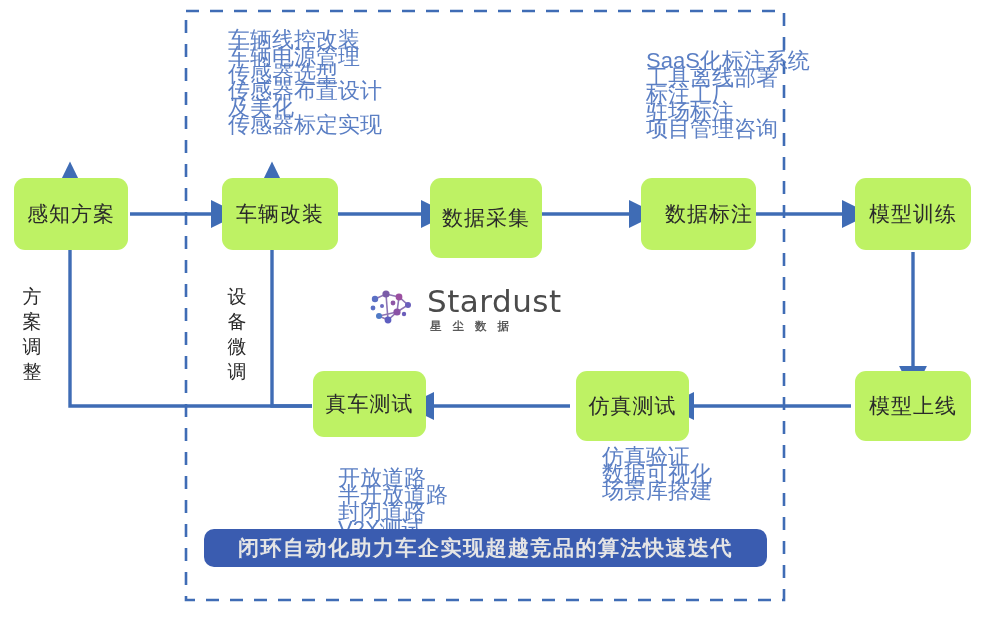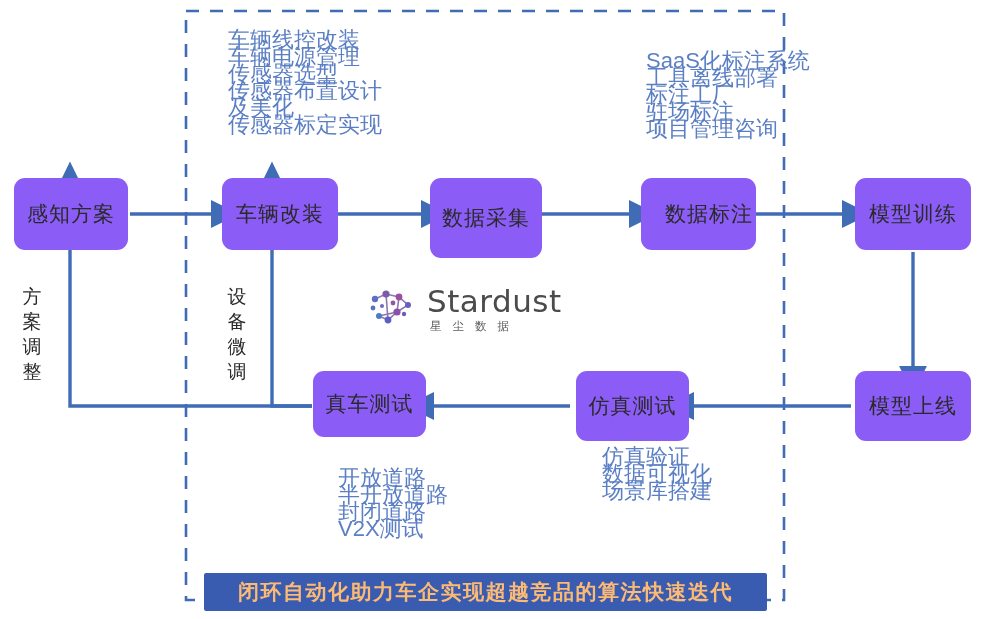"感知方案" .node { background: #8b5cf6 -> #bef264 }
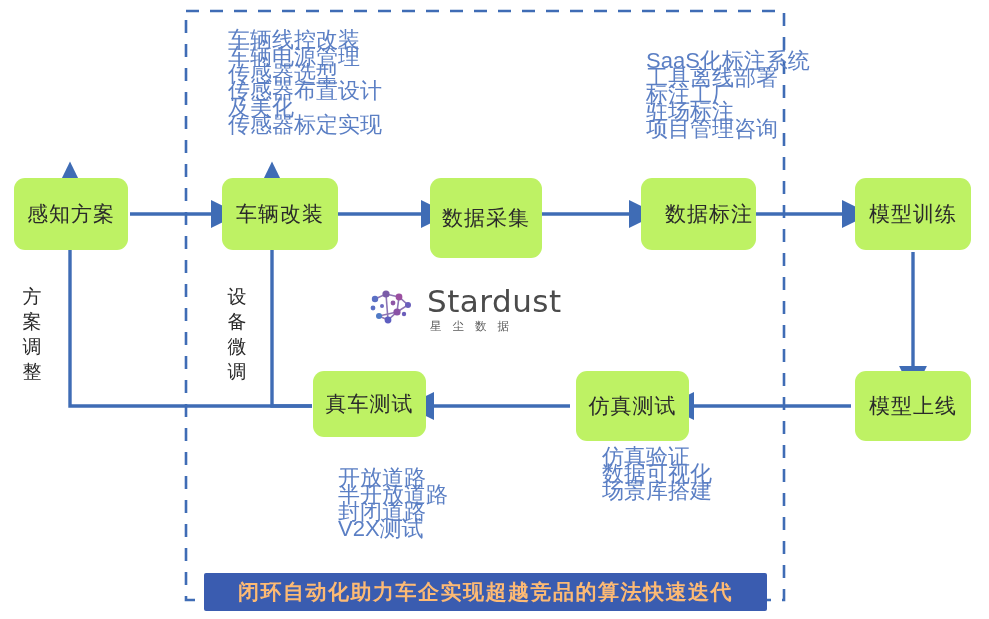"星尘数据" #logo-sub { font-weight: none -> bold }
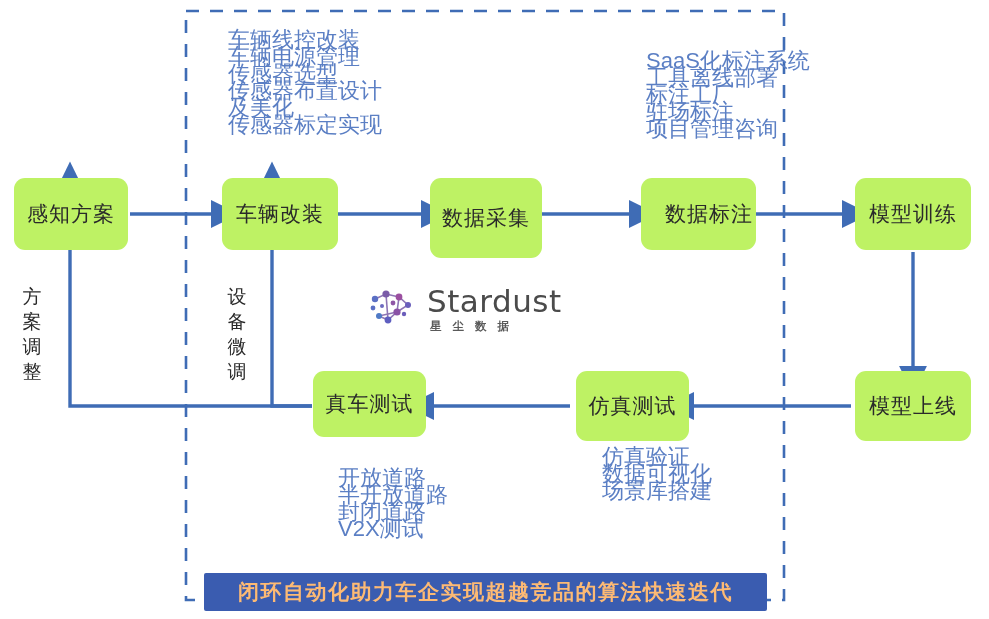"闭环自动化助力车企实现超越竞品的算法快速迭代" #banner { border-radius: 2px -> 10px; color: #fdba74 -> #e5e5e5; margin-top: 44px -> none }
